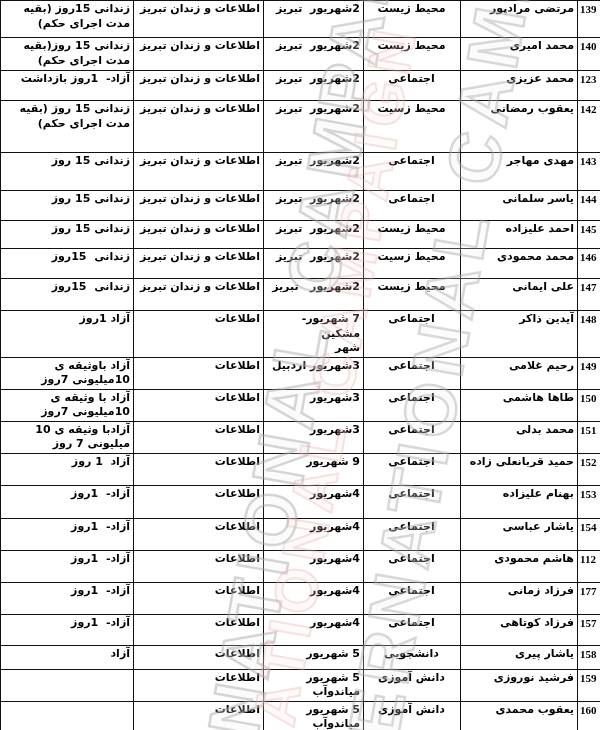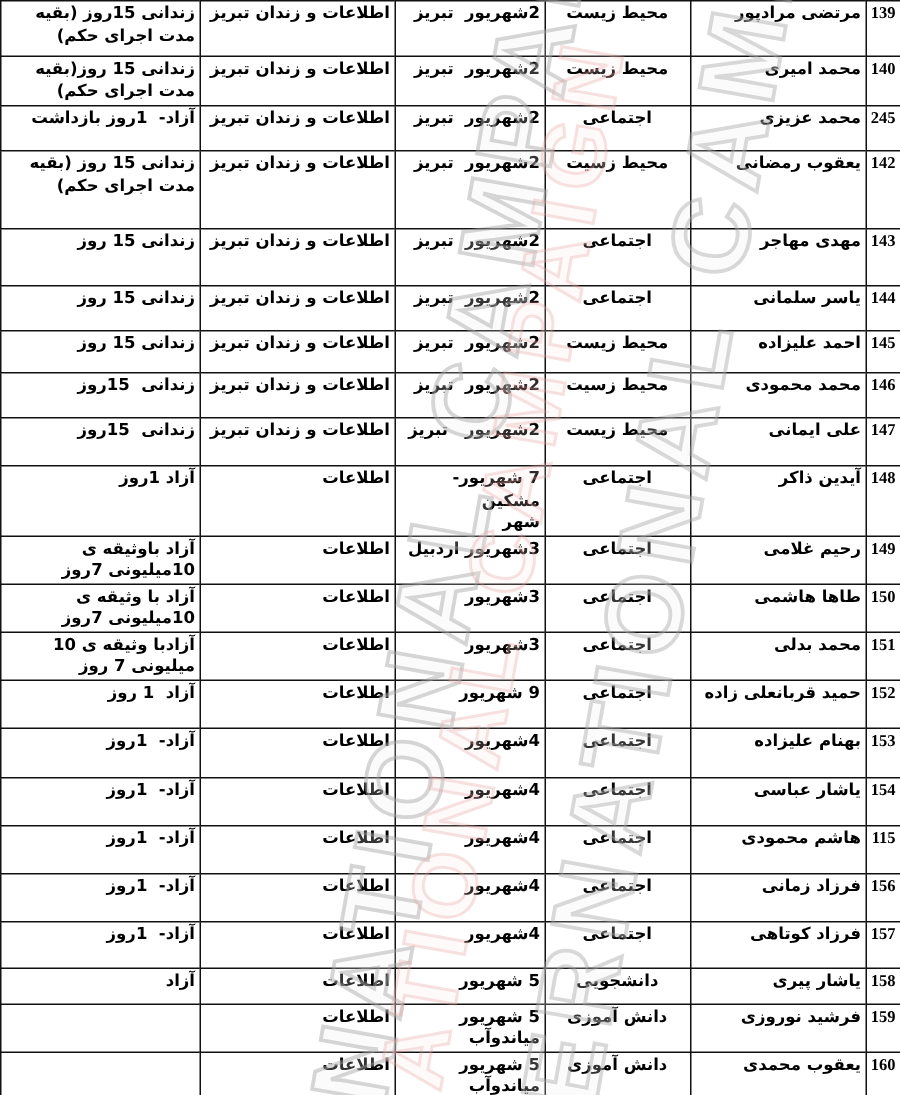"139" td.c-num { text-align: right -> left }
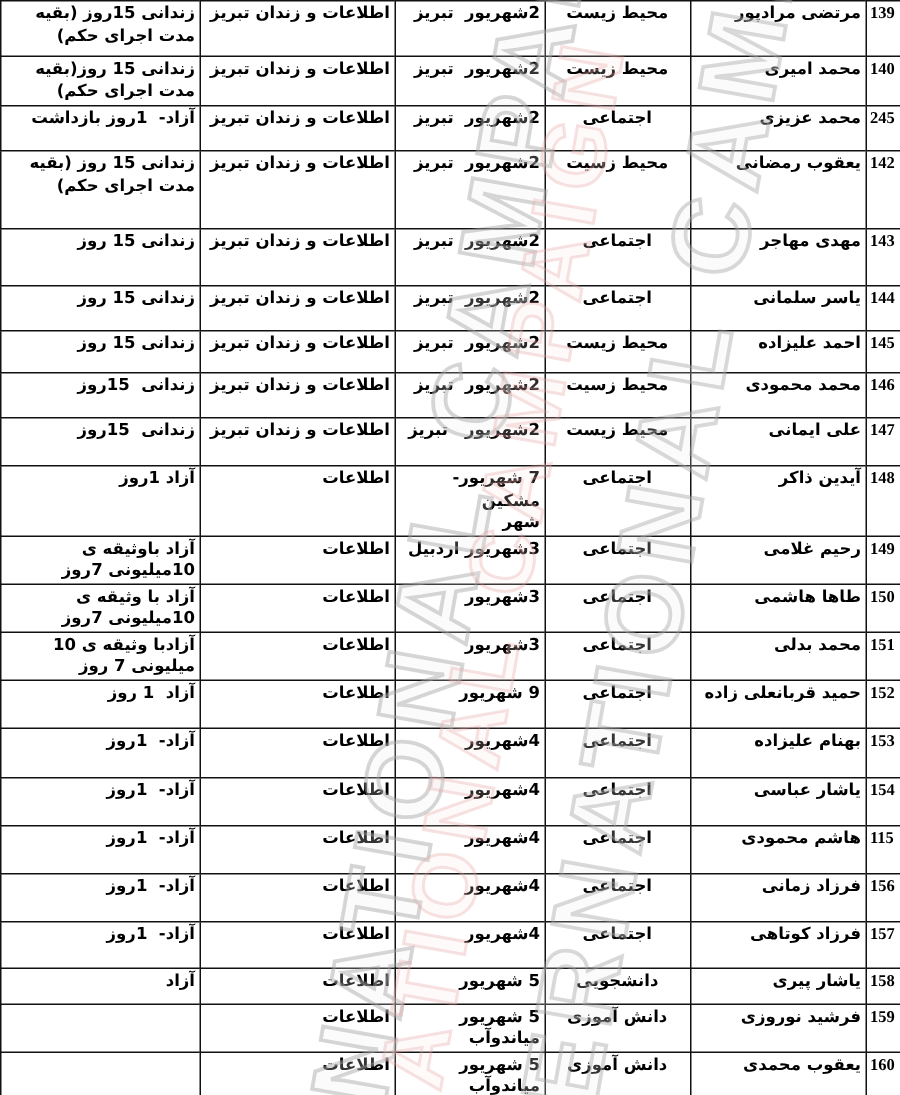"245" td.c-num { text: 245 -> 123 }
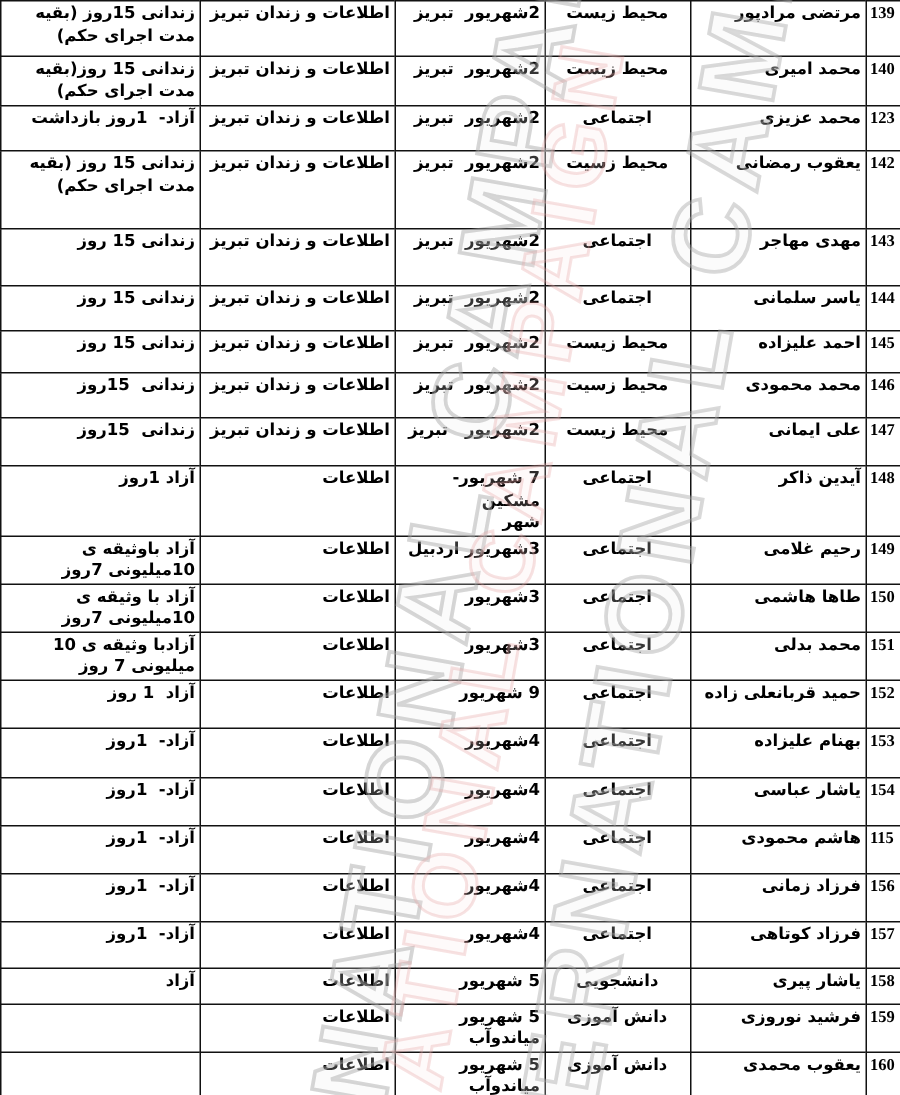"115" td.c-num { text: 115 -> 112 }
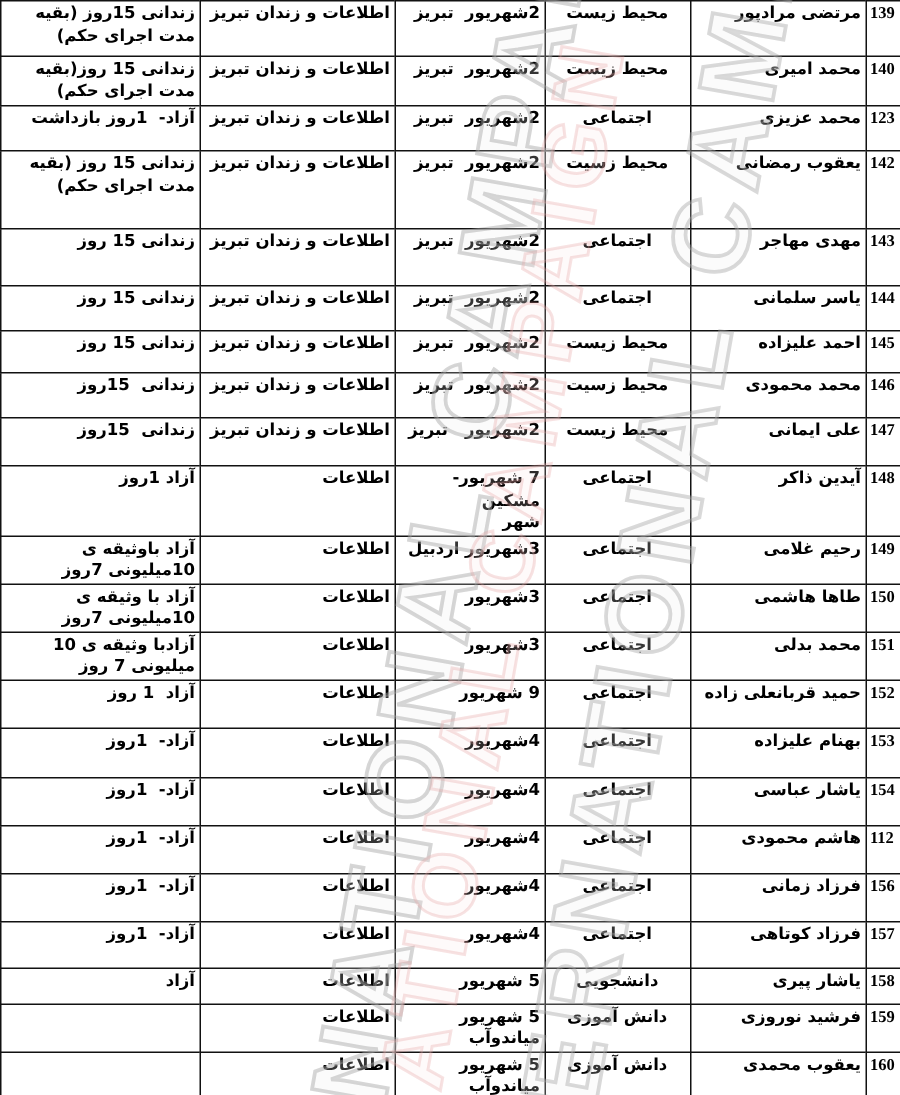"156" td.c-num { text: 156 -> 177 }
